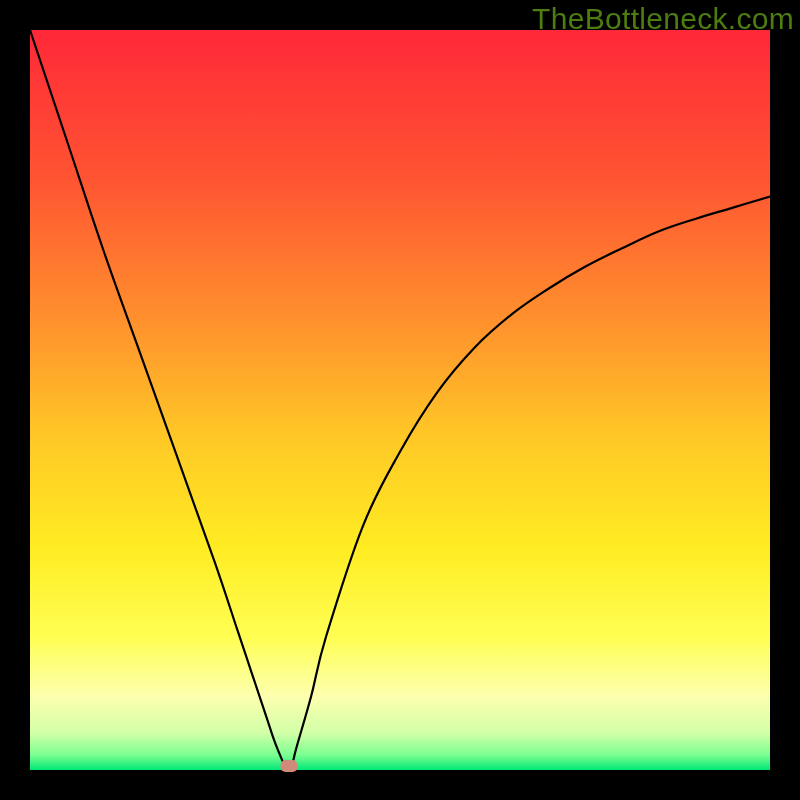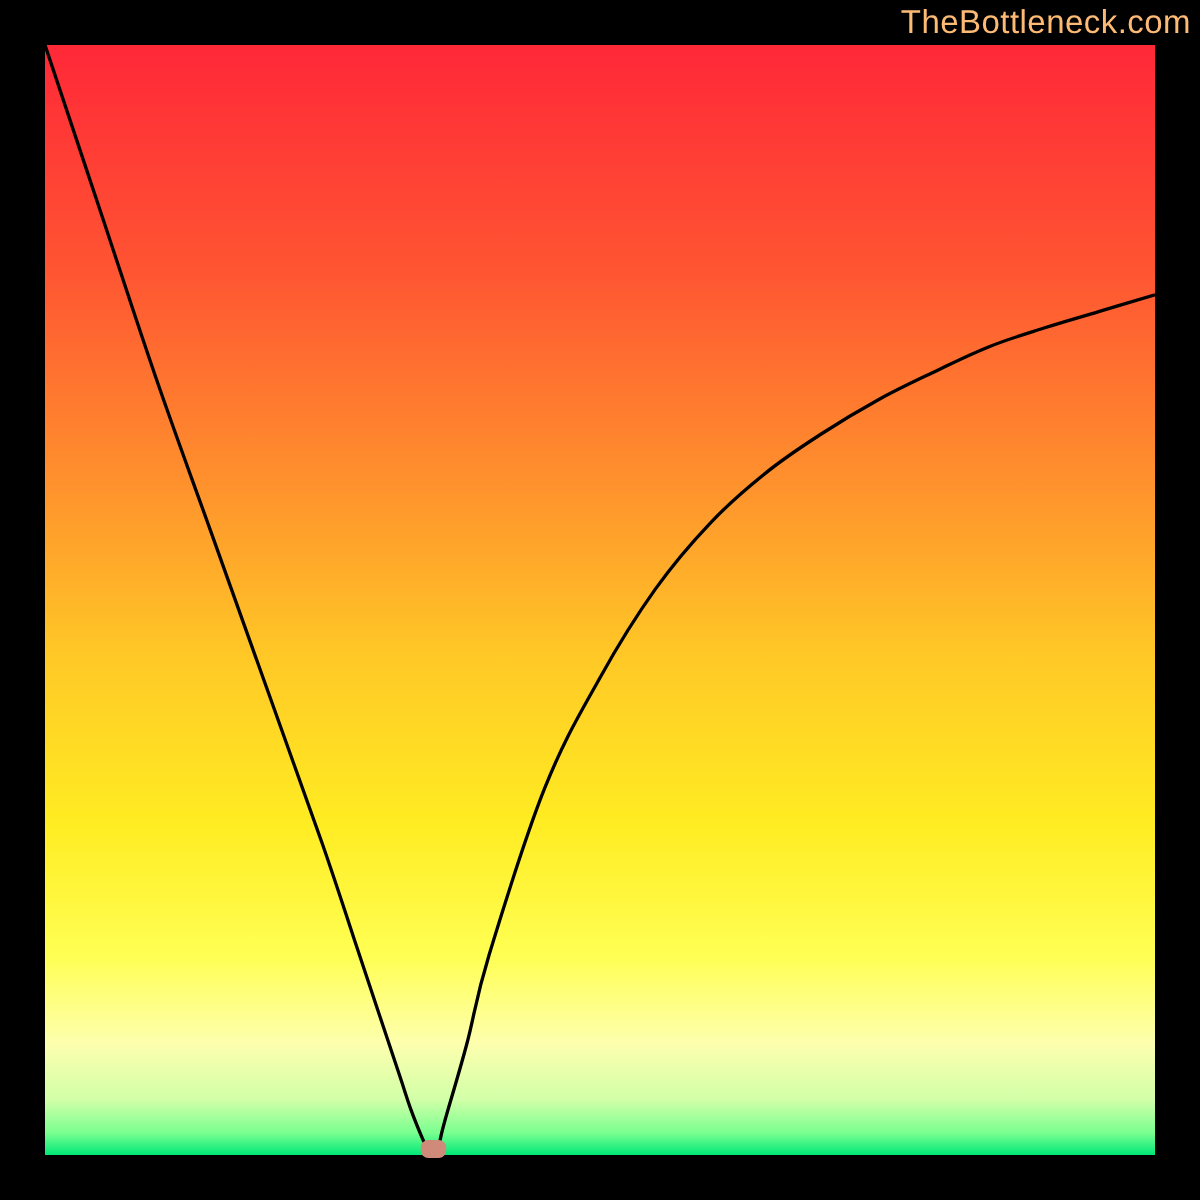"TheBottleneck.com" .watermark { color: #fdba74 -> #4d7c0f; font-size: 22px -> 30px }
